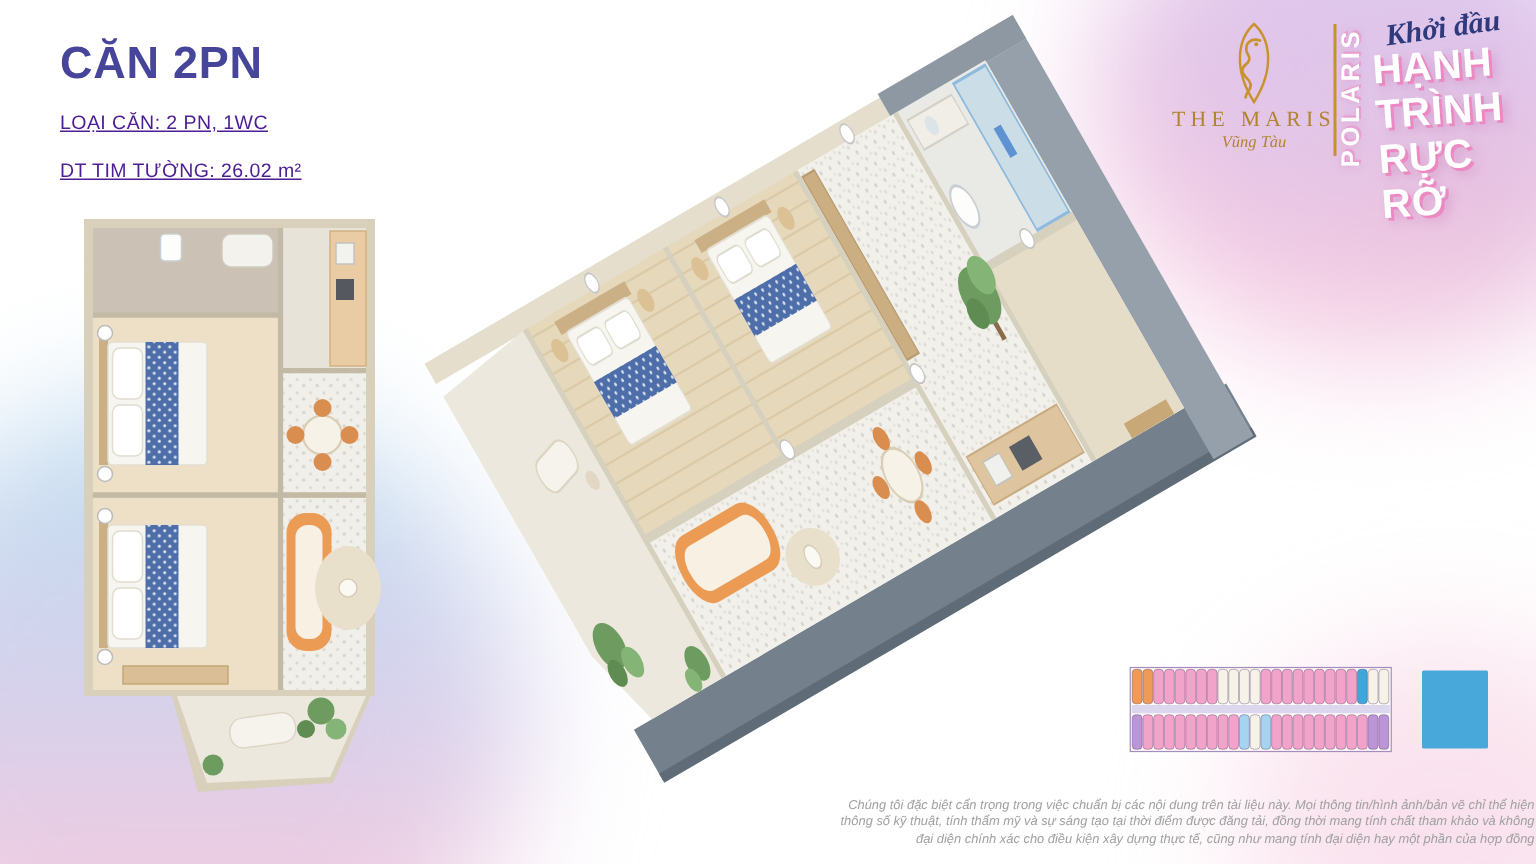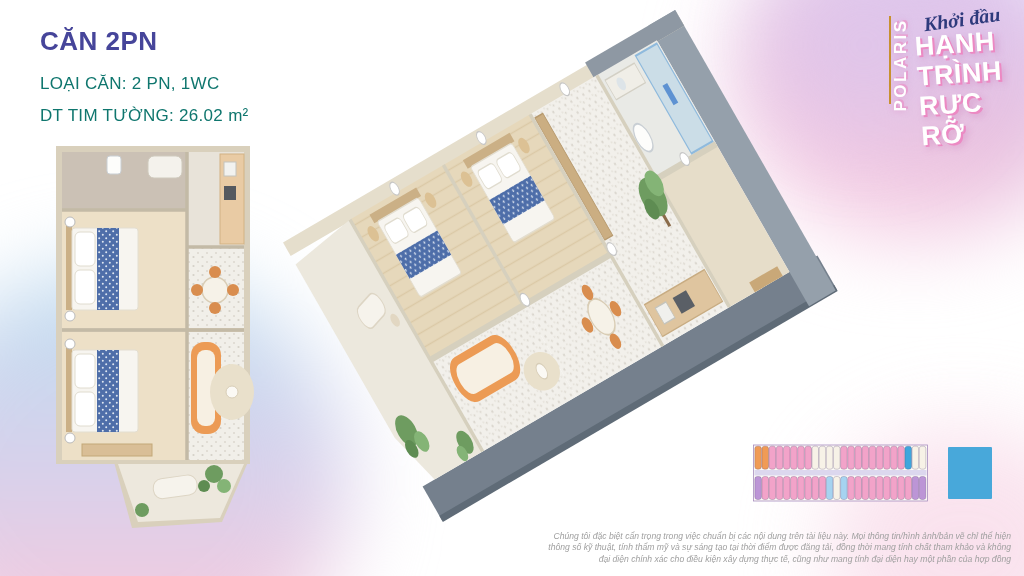"CĂN 2PN" .title { font-size: 26px -> 30px }
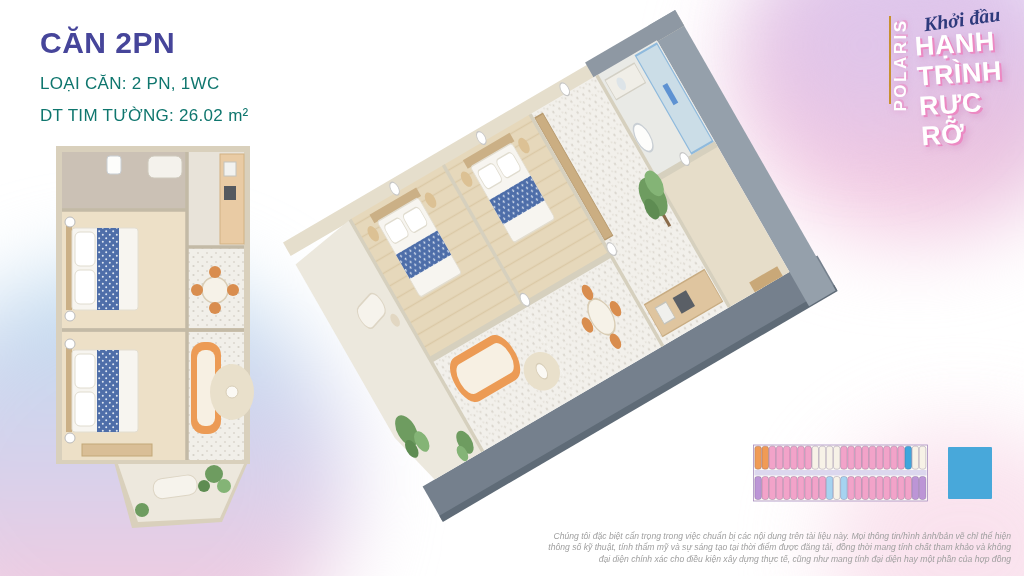"LOẠI CĂN: 2 PN, 1WC" .sub { color: #0f766e -> #4c1d95; font-size: 17px -> 13px; text-decoration: none -> underline }
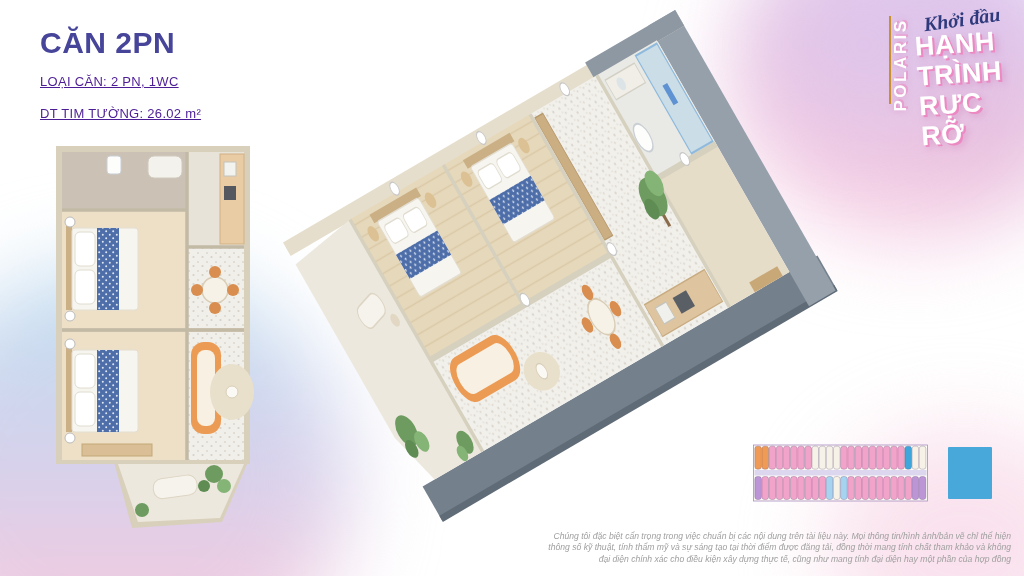"THE MARIS" div.z { html: none -> <div> <svg> <path></path> <path></path> <circle></circle> </svg> <div>THE MARIS</div> <div>Vũng Tàu</div> </div> }
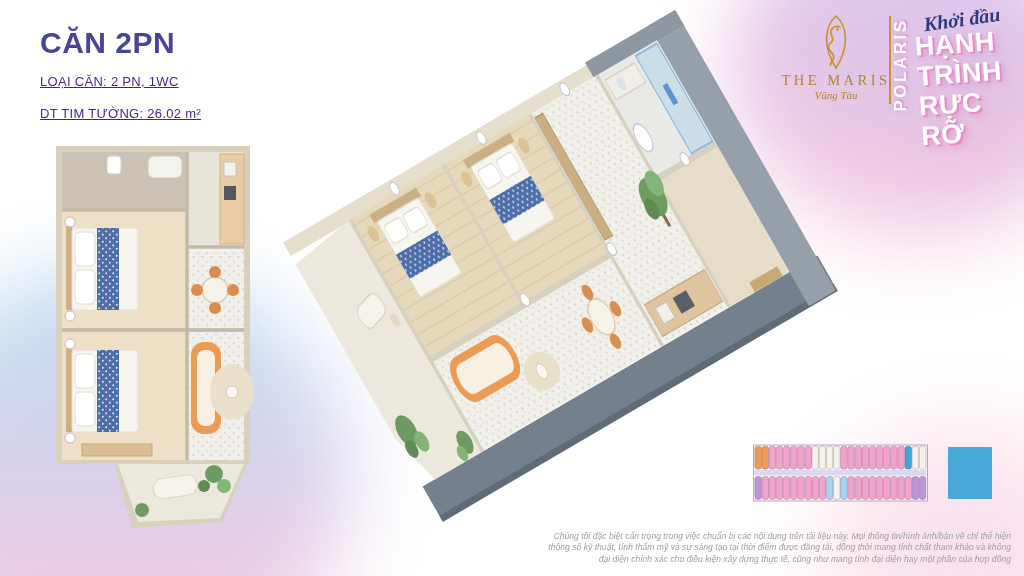"Chúng tôi đặc biệt cẩn" .disclaimer { right: 13px -> 1px }
